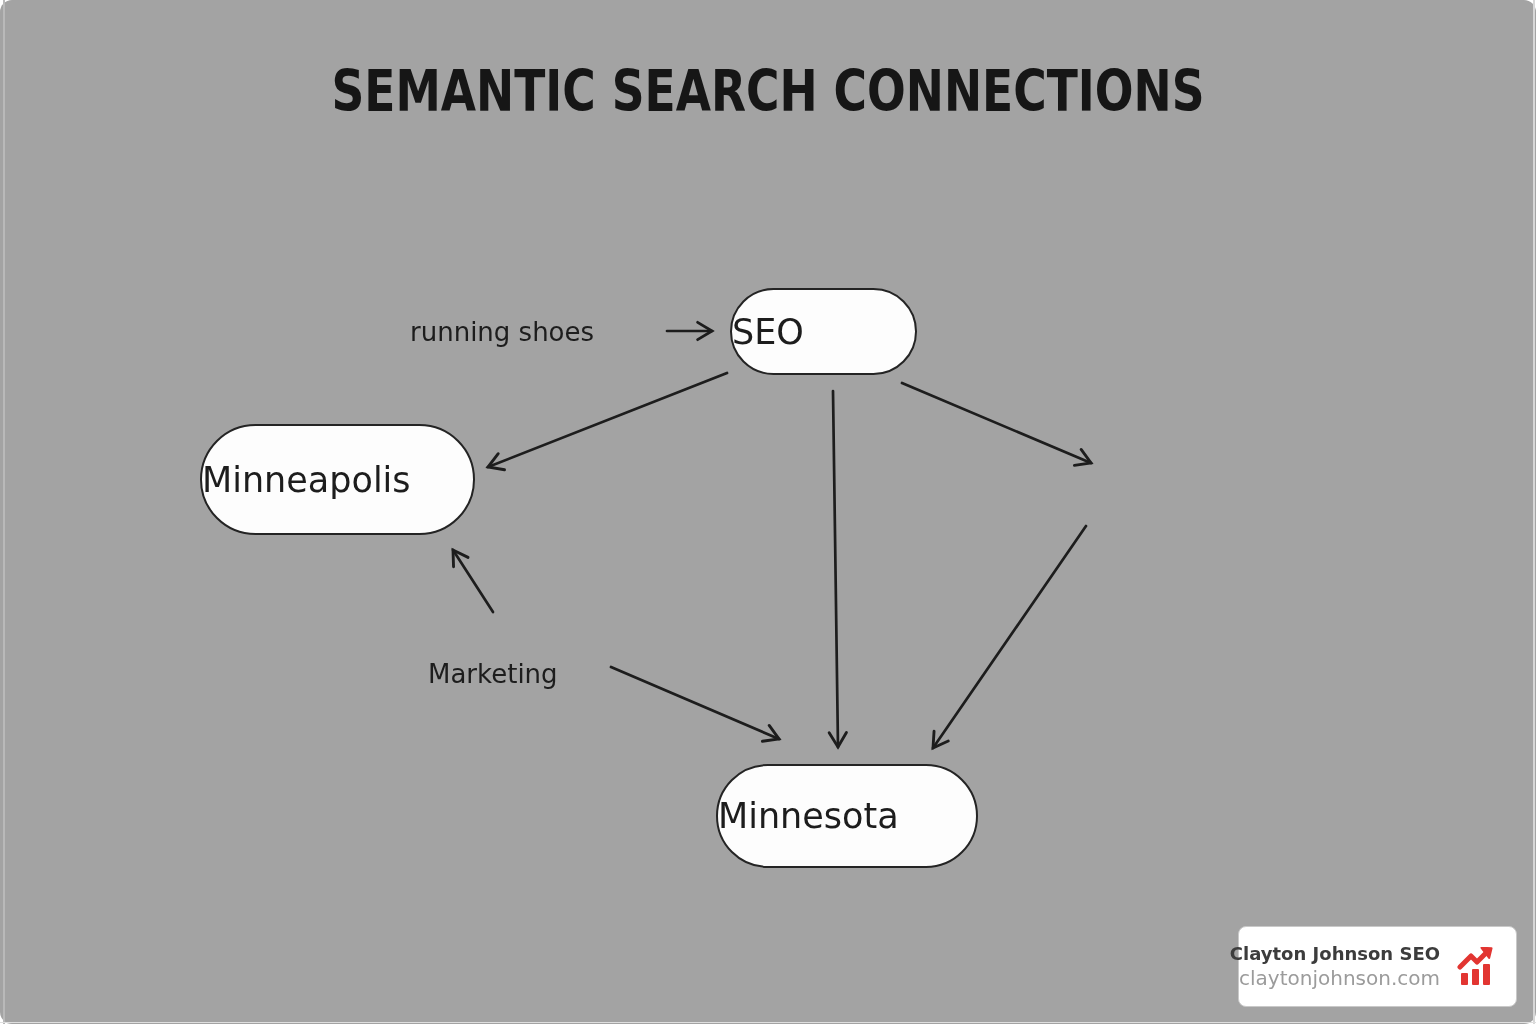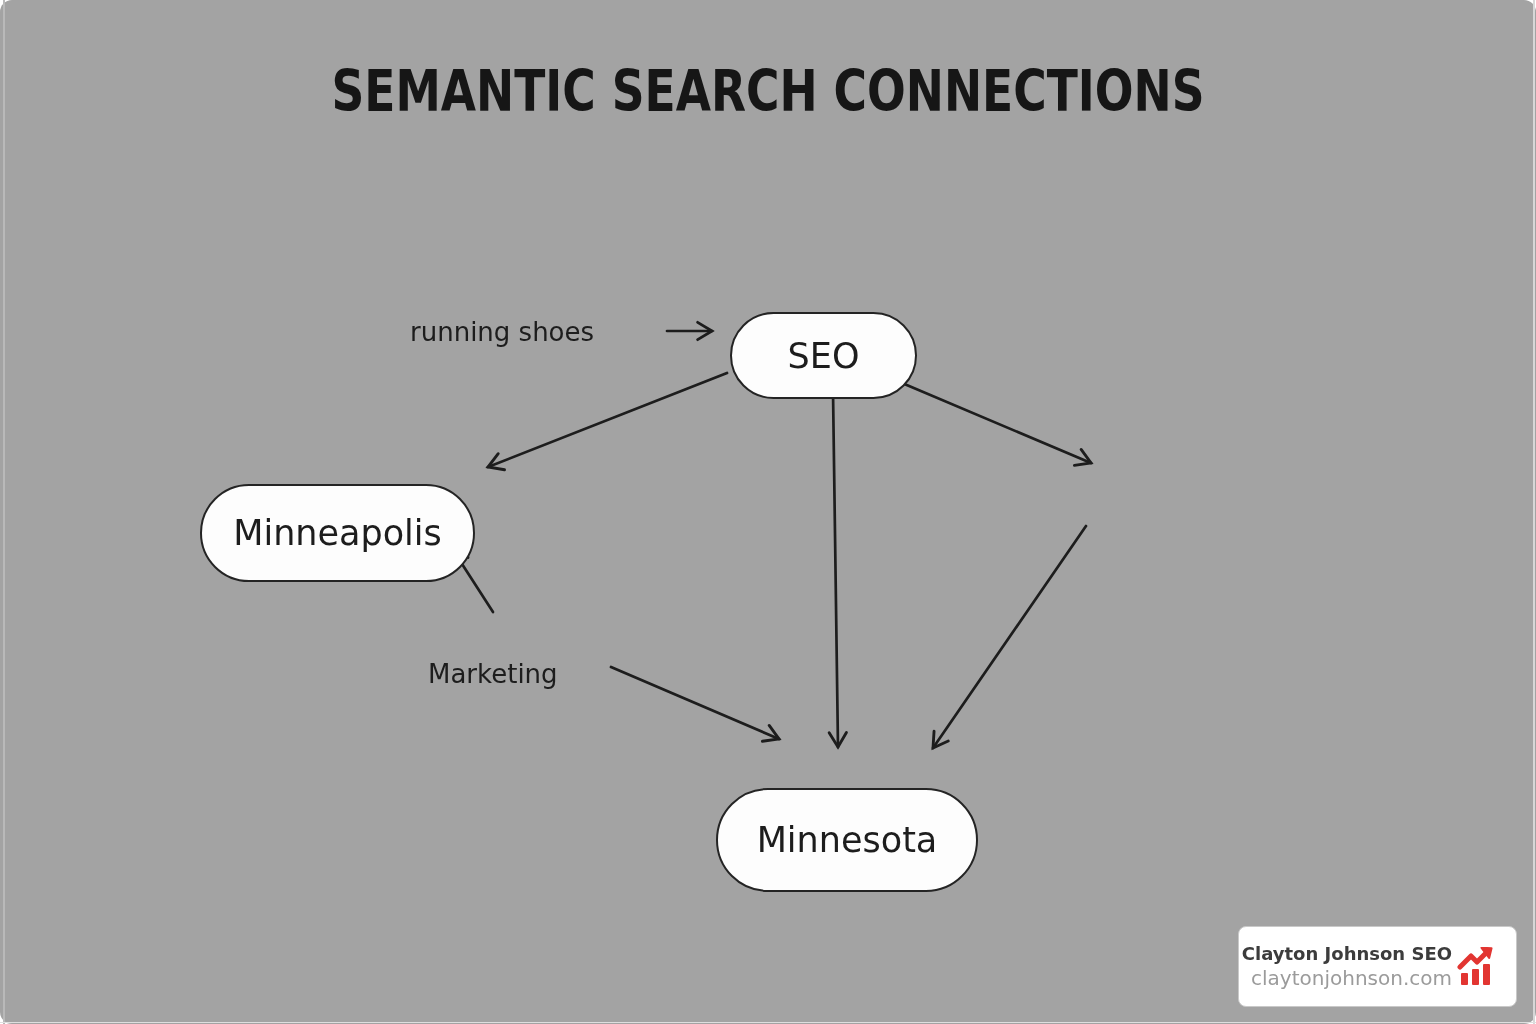"SEO" .pill { justify-content: center -> none; margin-top: 24px -> none }
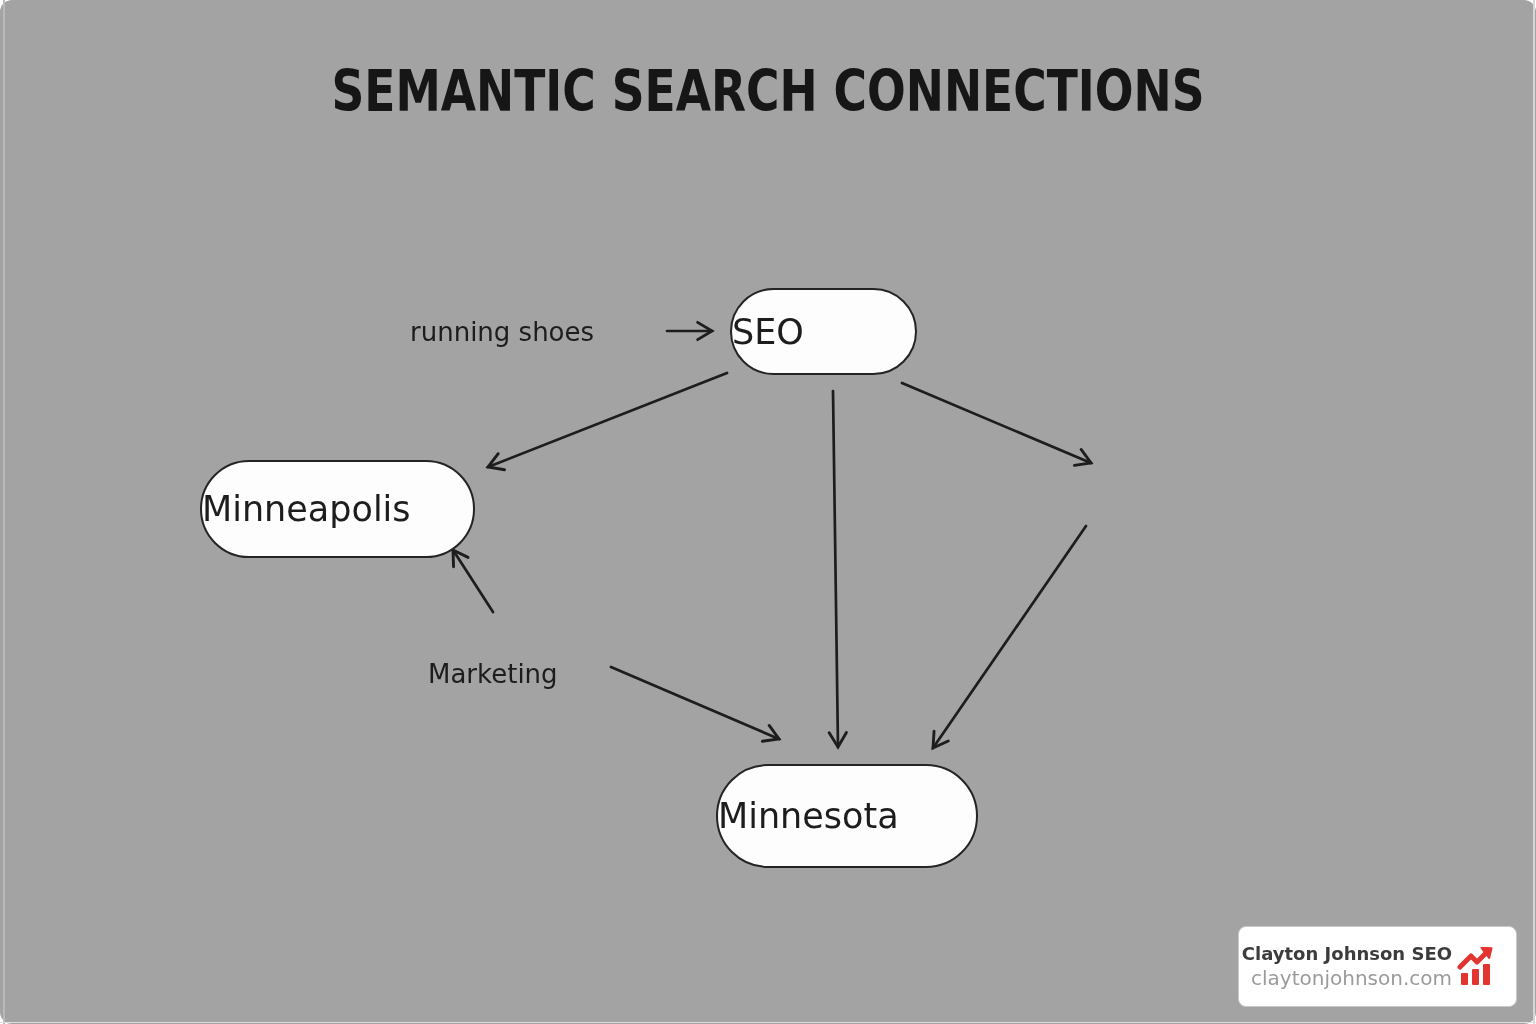"Minneapolis" div.pill { height: 98px -> 111px; top: 460px -> 424px }
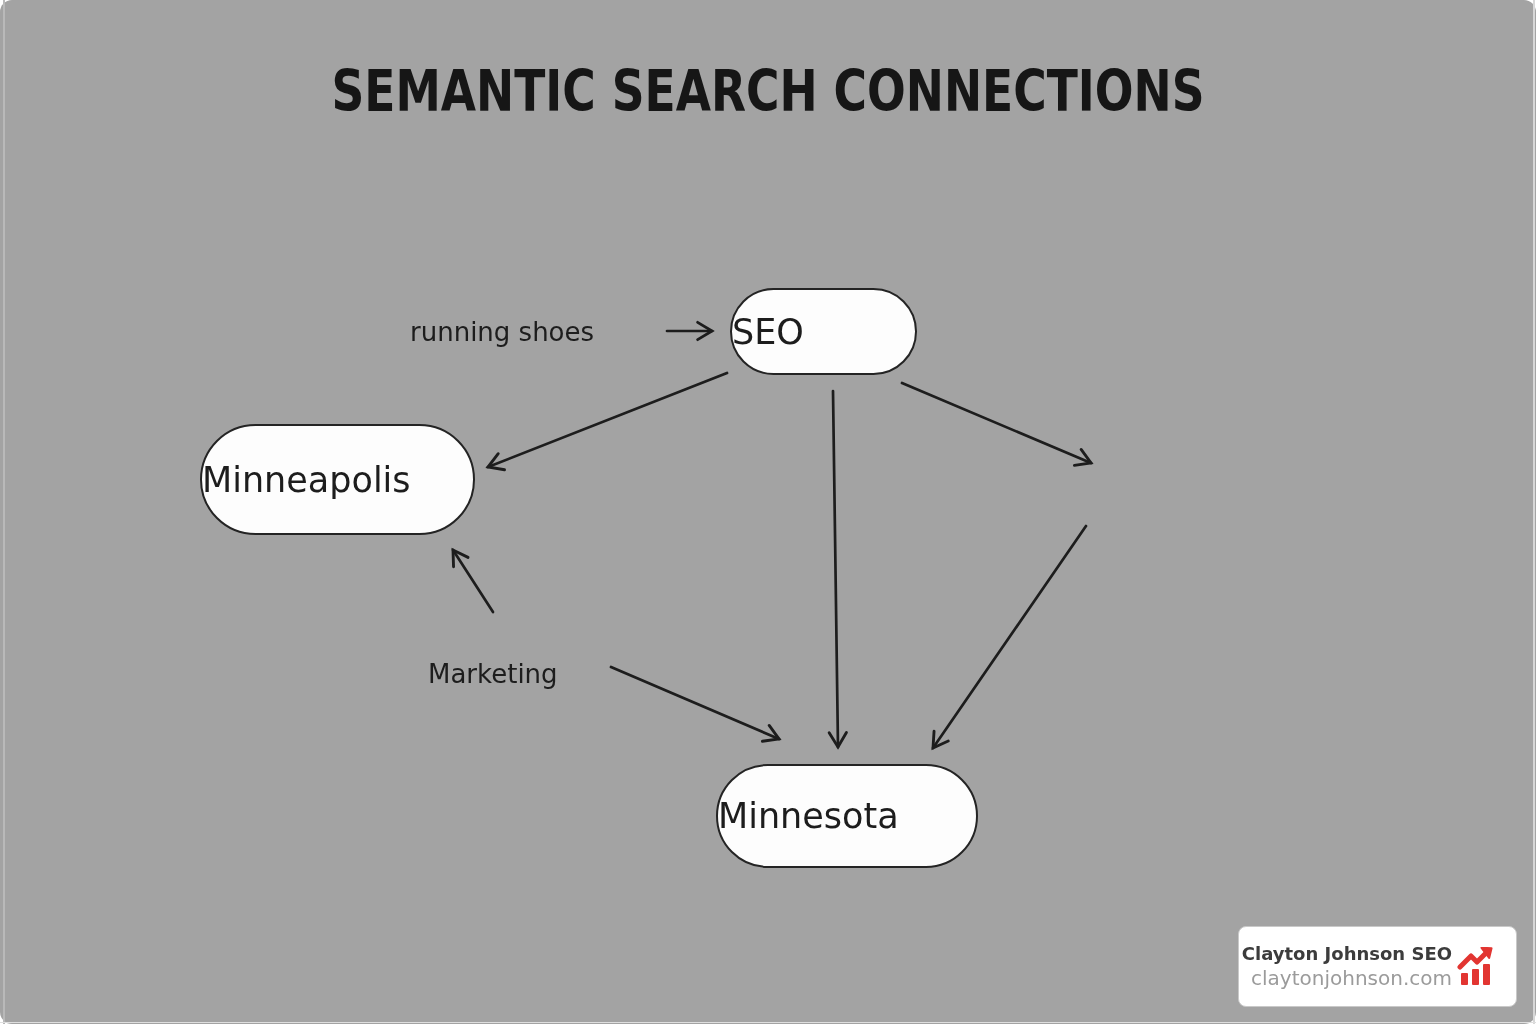"Clayton Johnson SEO" .branding-card { gap: 5px -> 17px }
